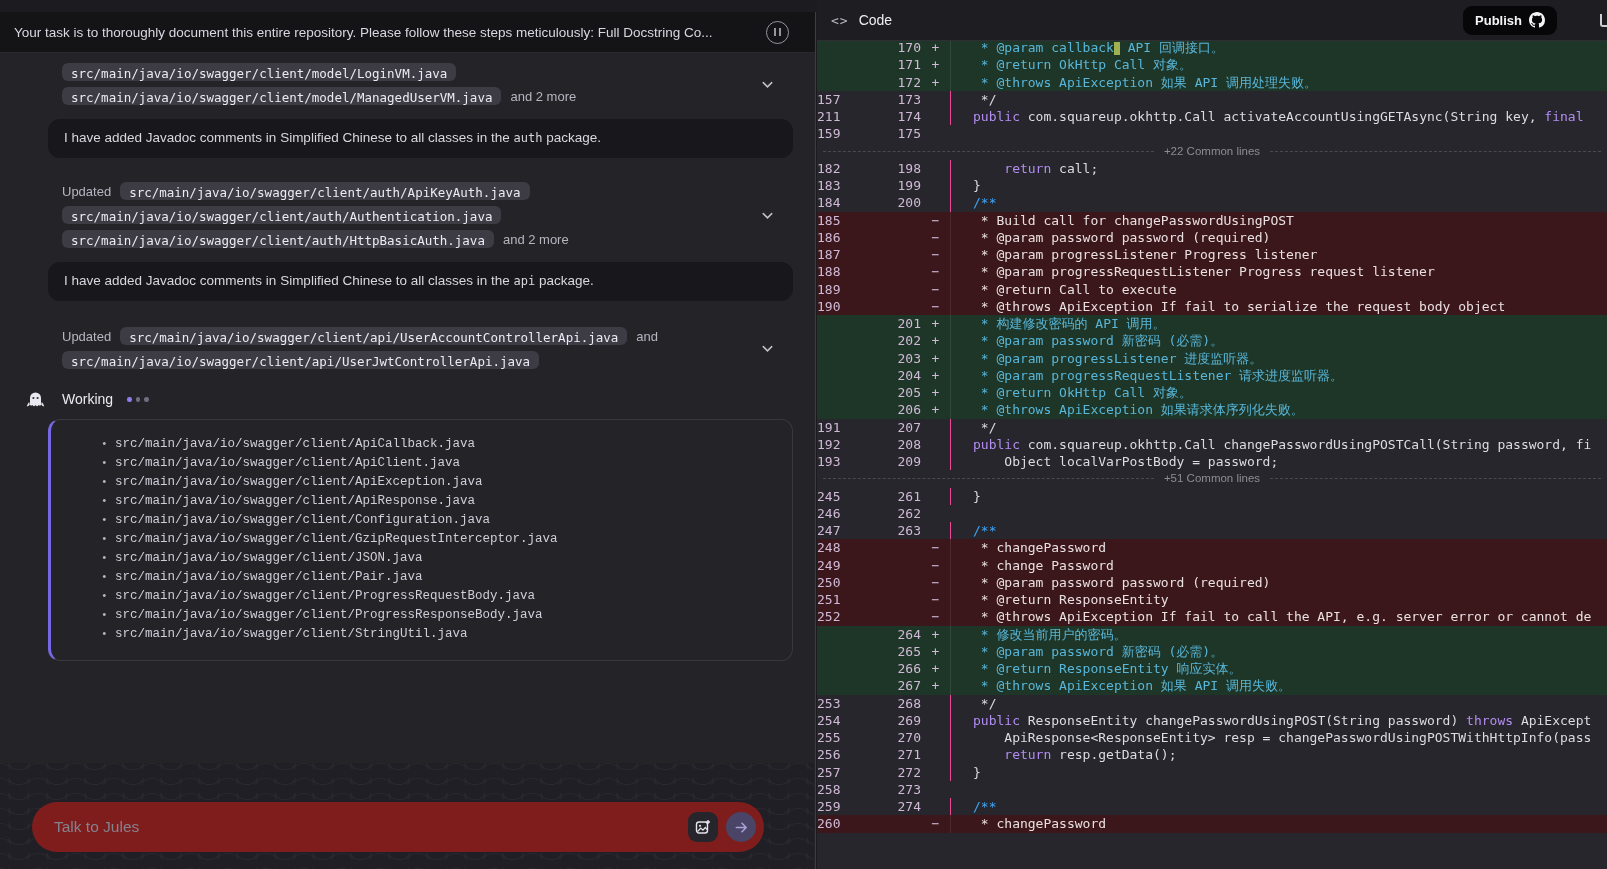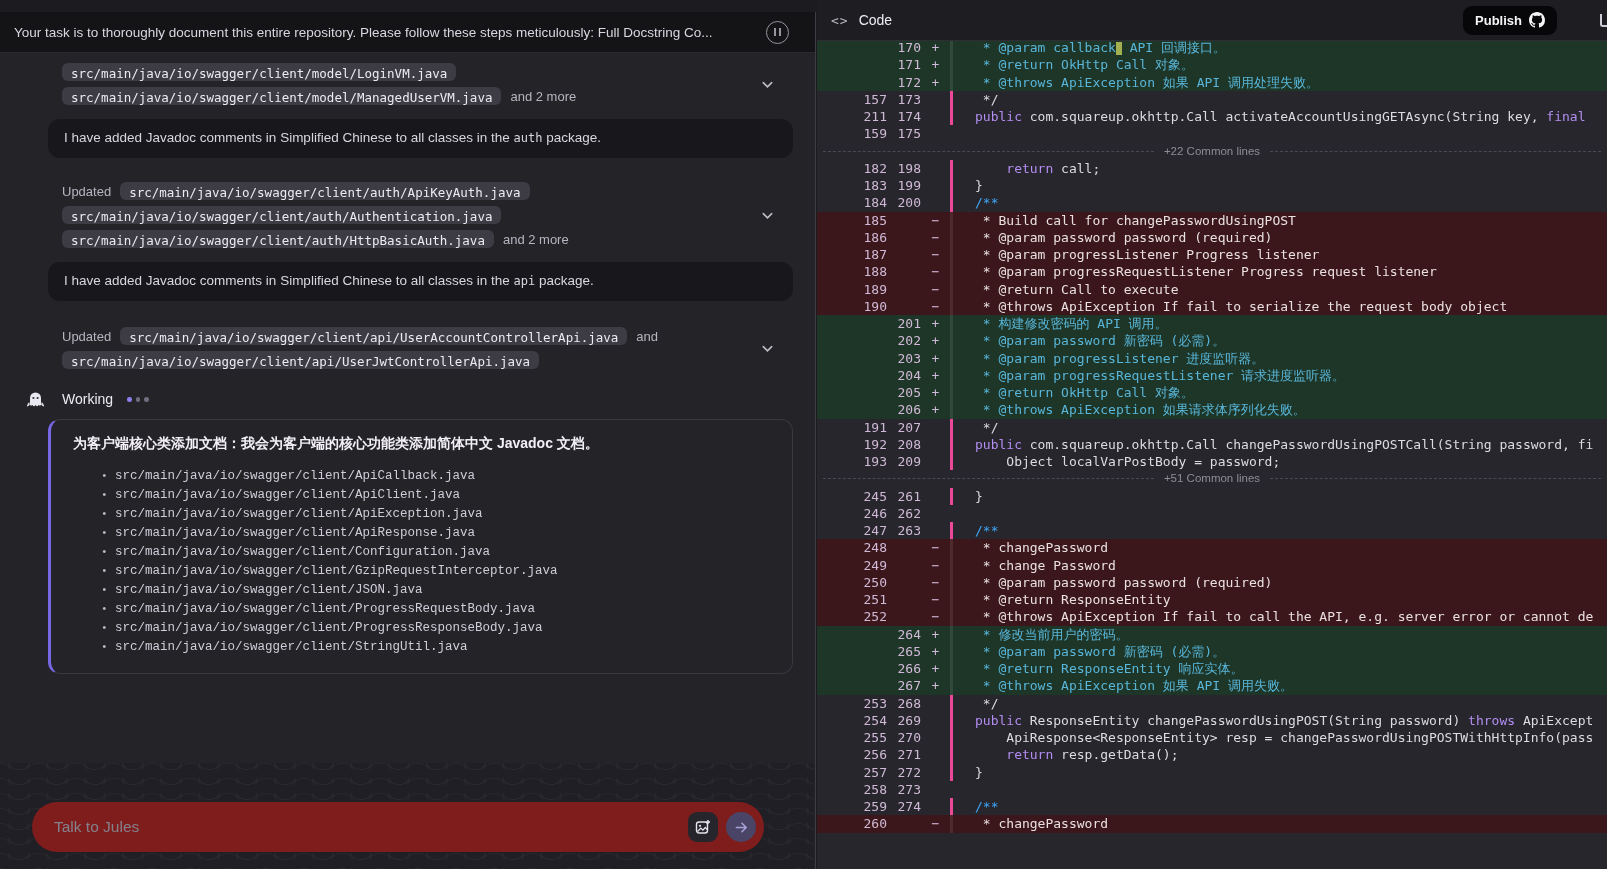"* @param callback API 回调接口。" .code { border-left: 3px solid #ec4899 -> 1px solid #ec4899 }
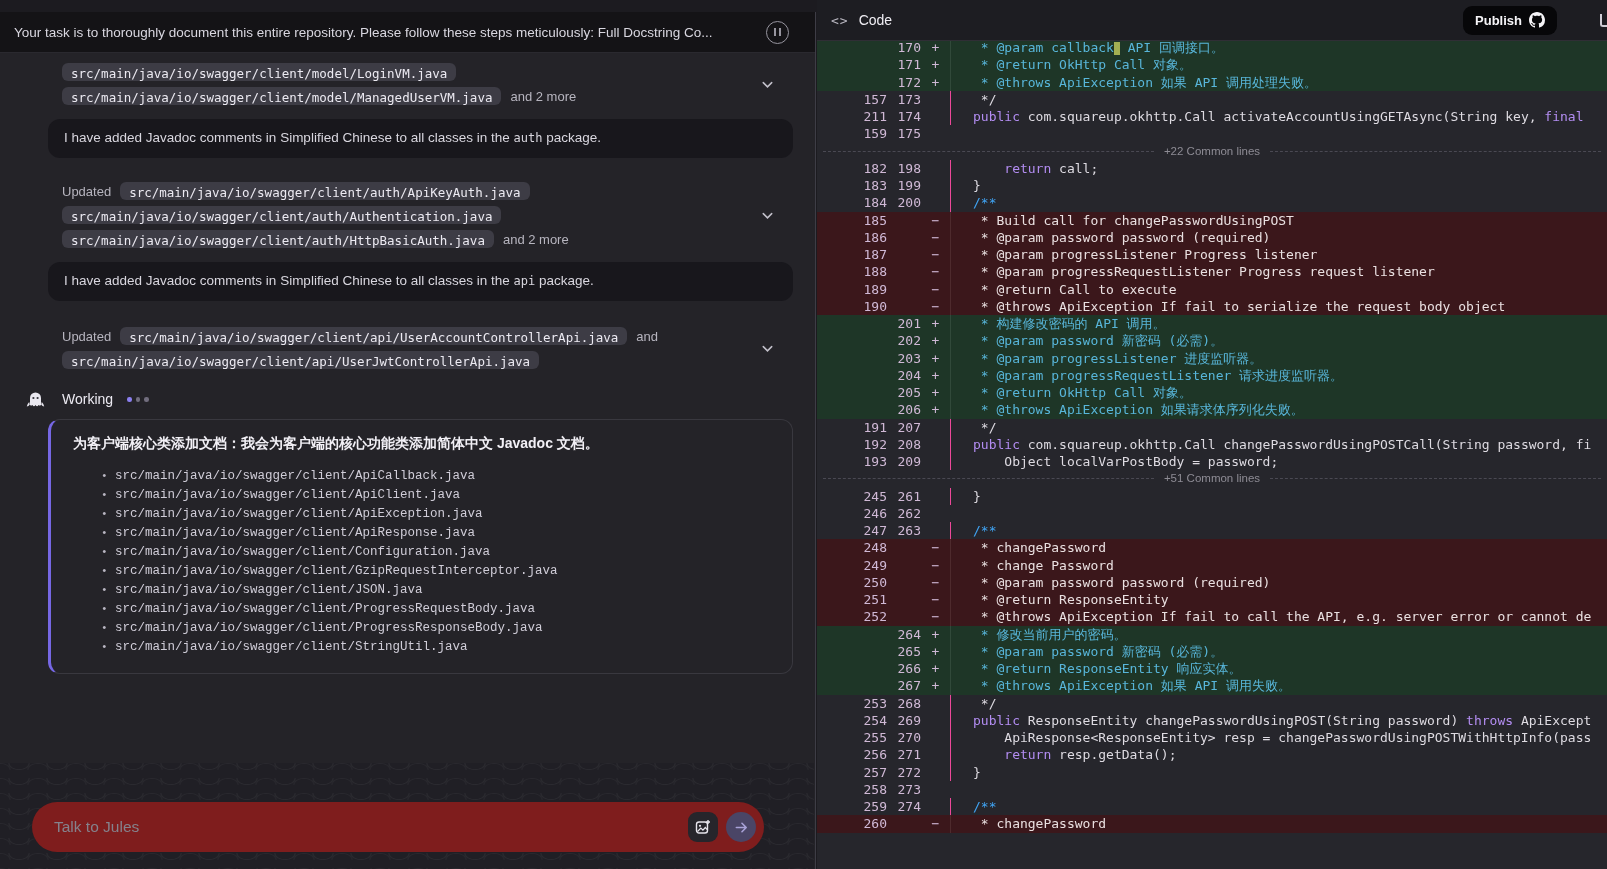"157" .lno.old { text-align: right -> left }
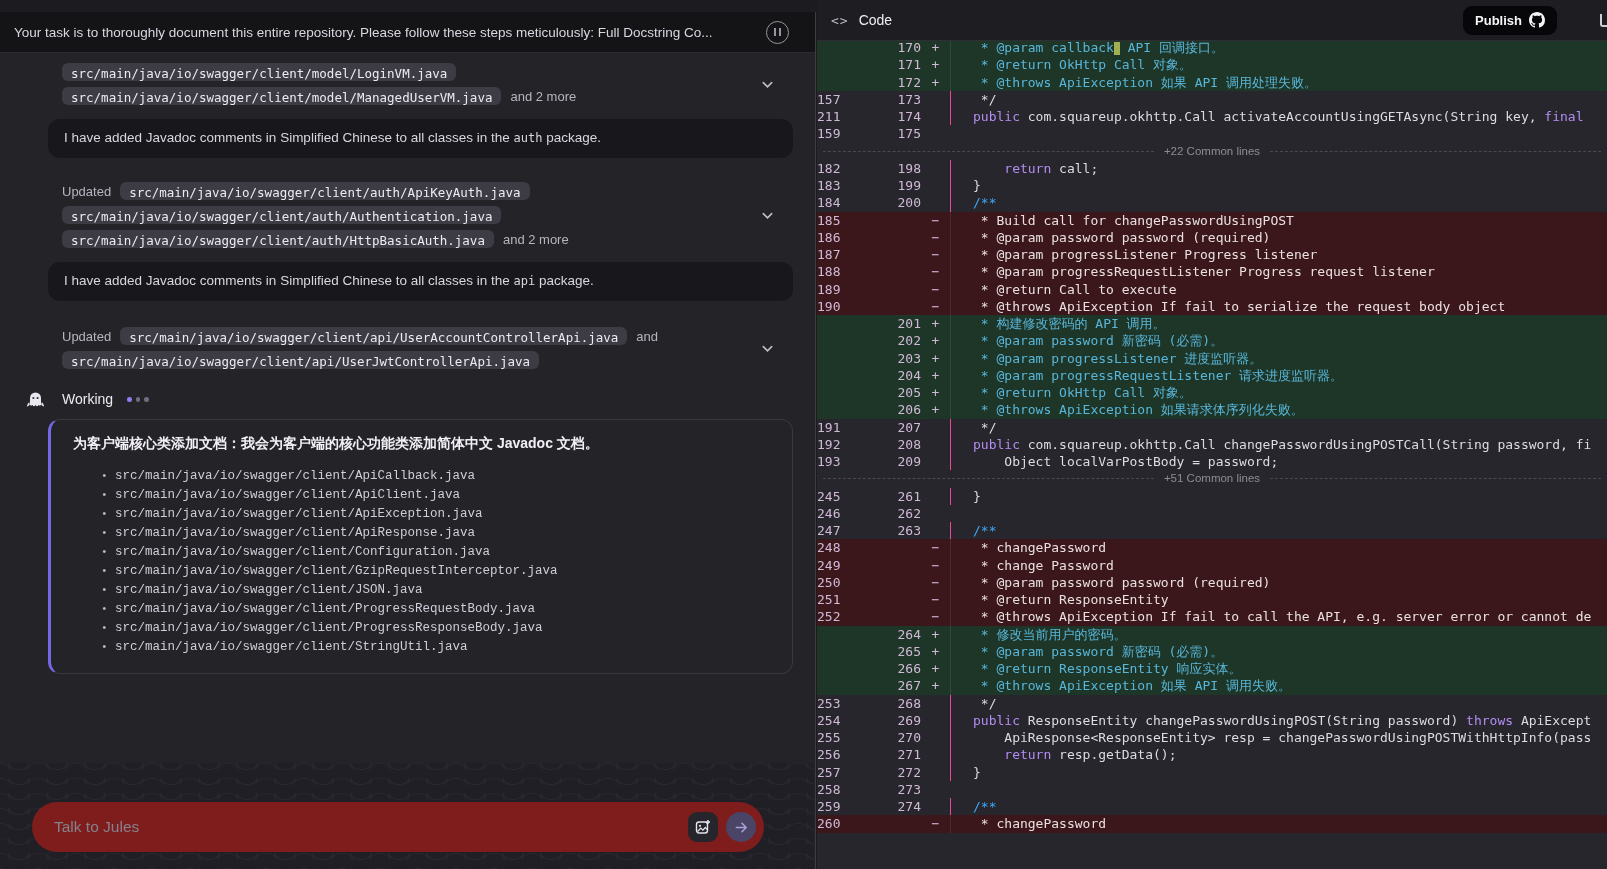"为客户端核心类添加文档：我会为客户端的核心功能类添加简体中文 Javadoc" div.card-heading { html: <div>为客户端核心类添加文档：我会为客户端的核心功能类添加简体中文 Javadoc 文档。</div> -> none }
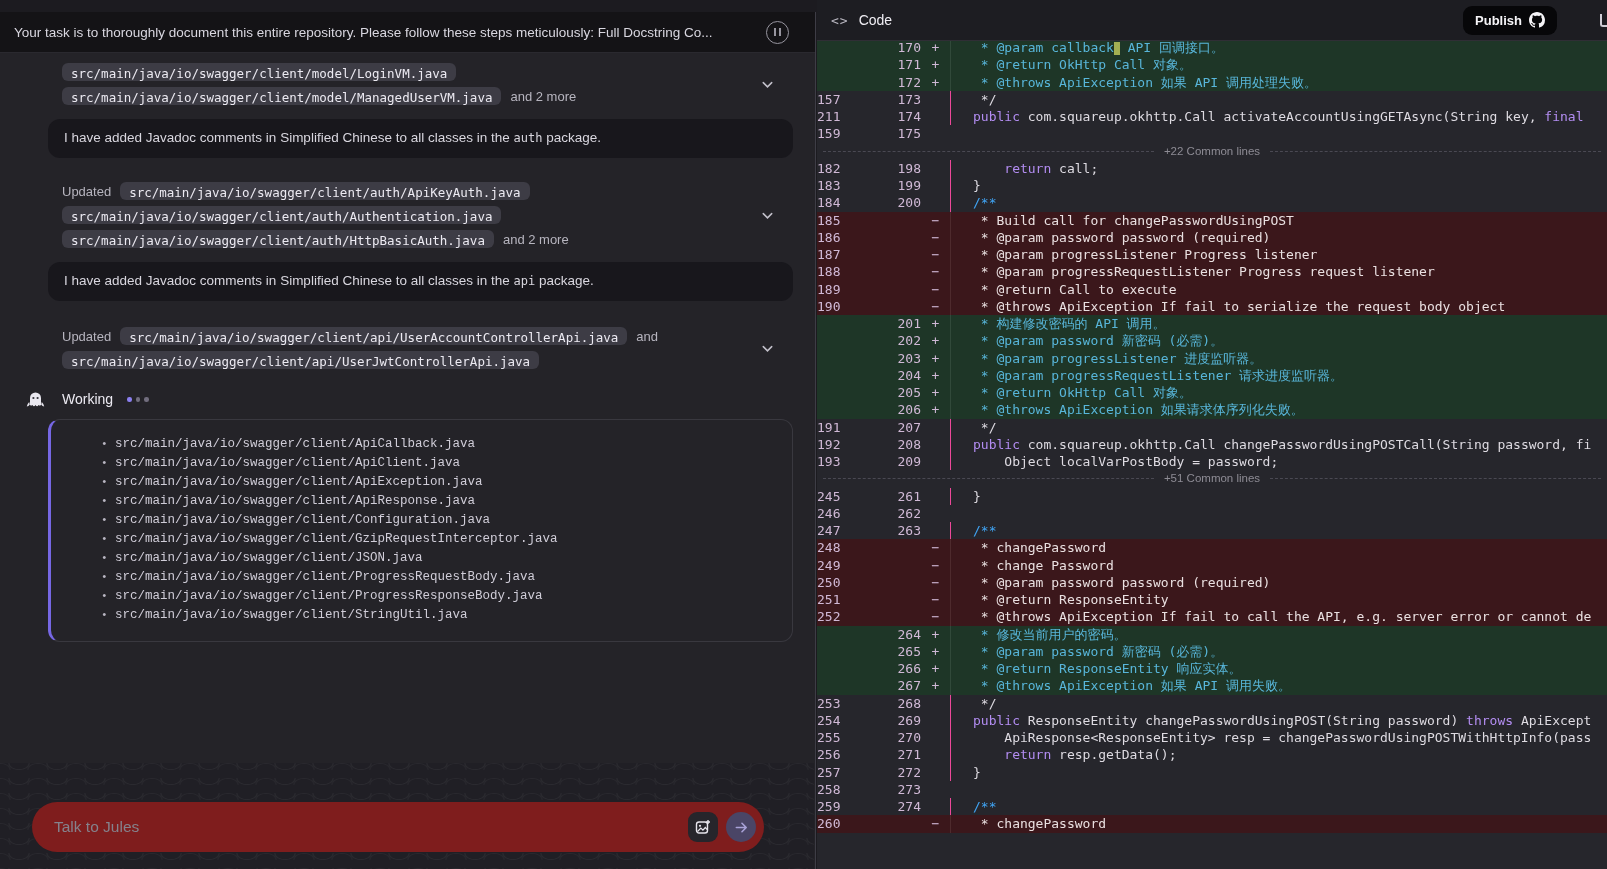"src/main/java/io/swagger/client/Pair.jav" li.file-item { html: none -> <li>src/main/java/io/swagger/client/Pair.java</li> }
